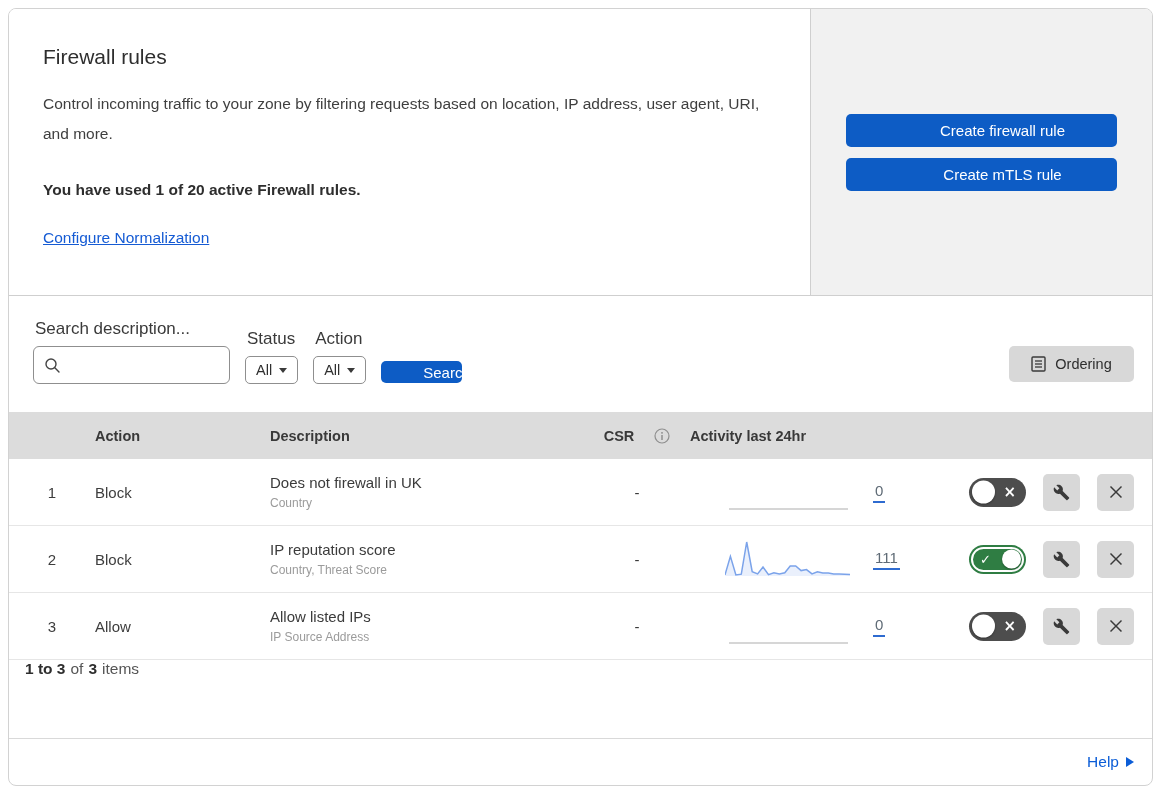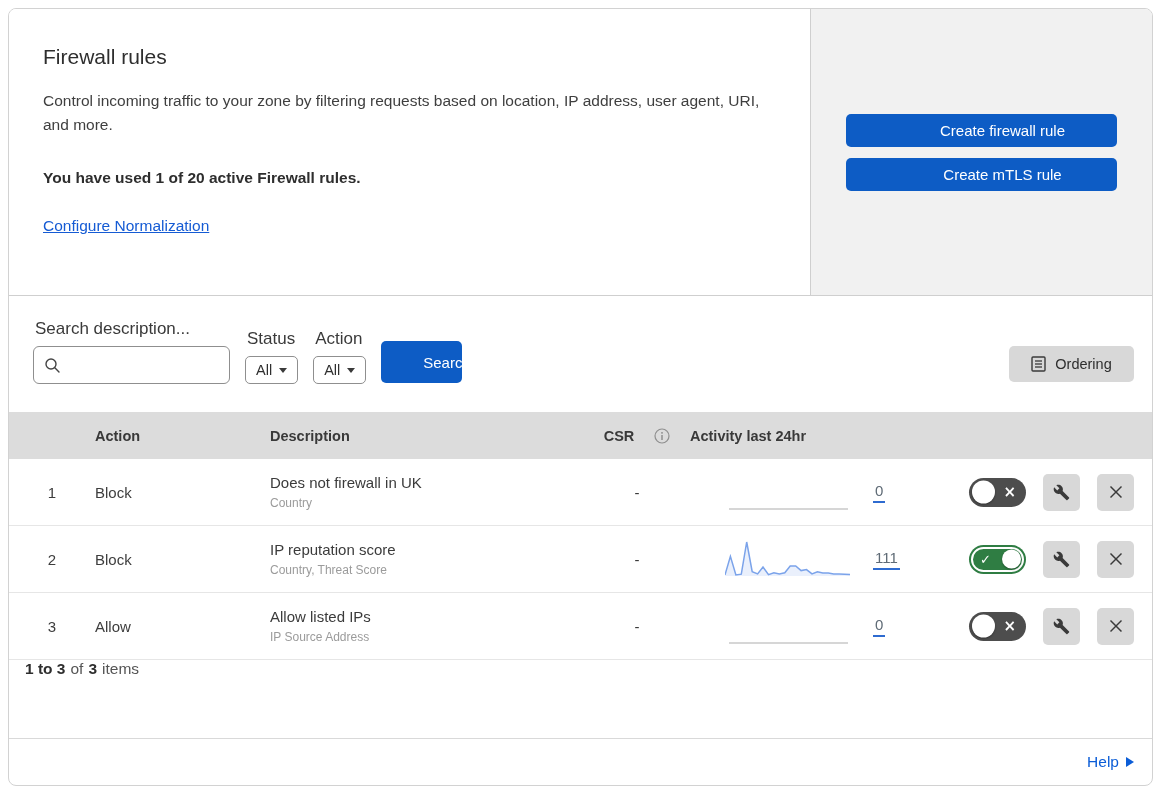"Control incoming traffic to your" .desc { line-height: 24px -> 30px }
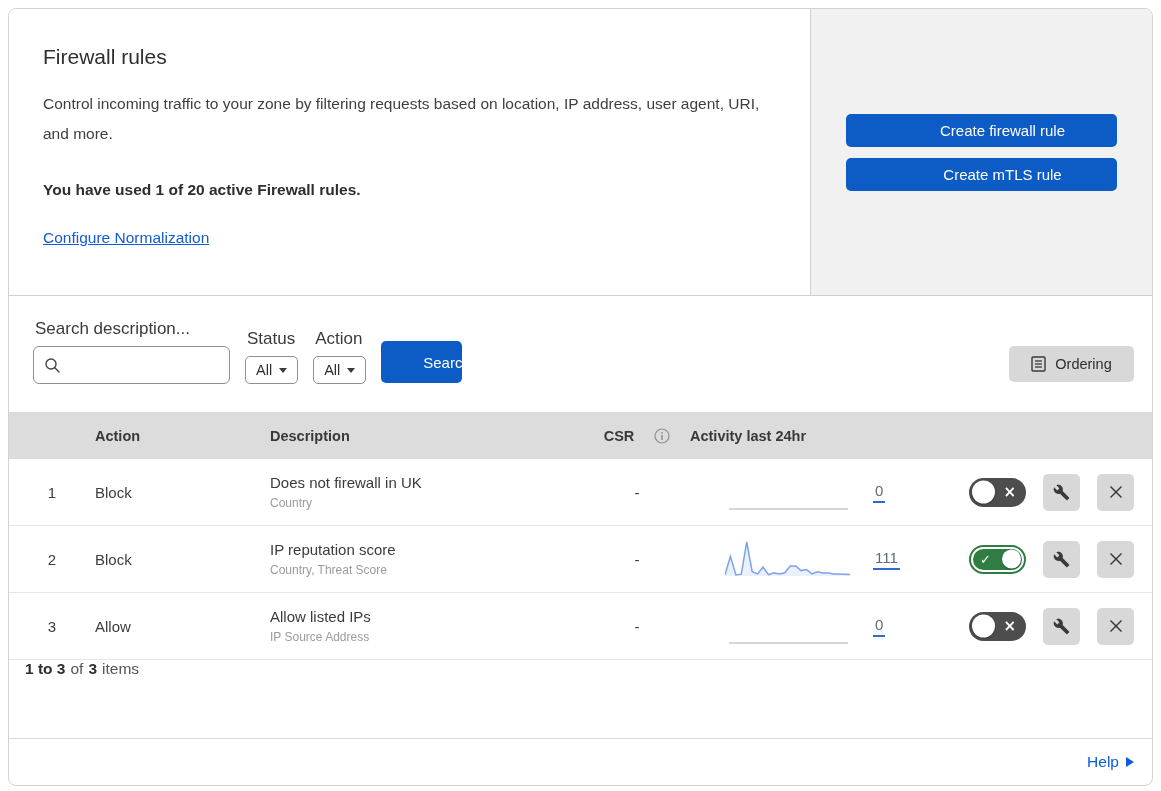"Search" .btn-search { height: 42px -> 22px }
